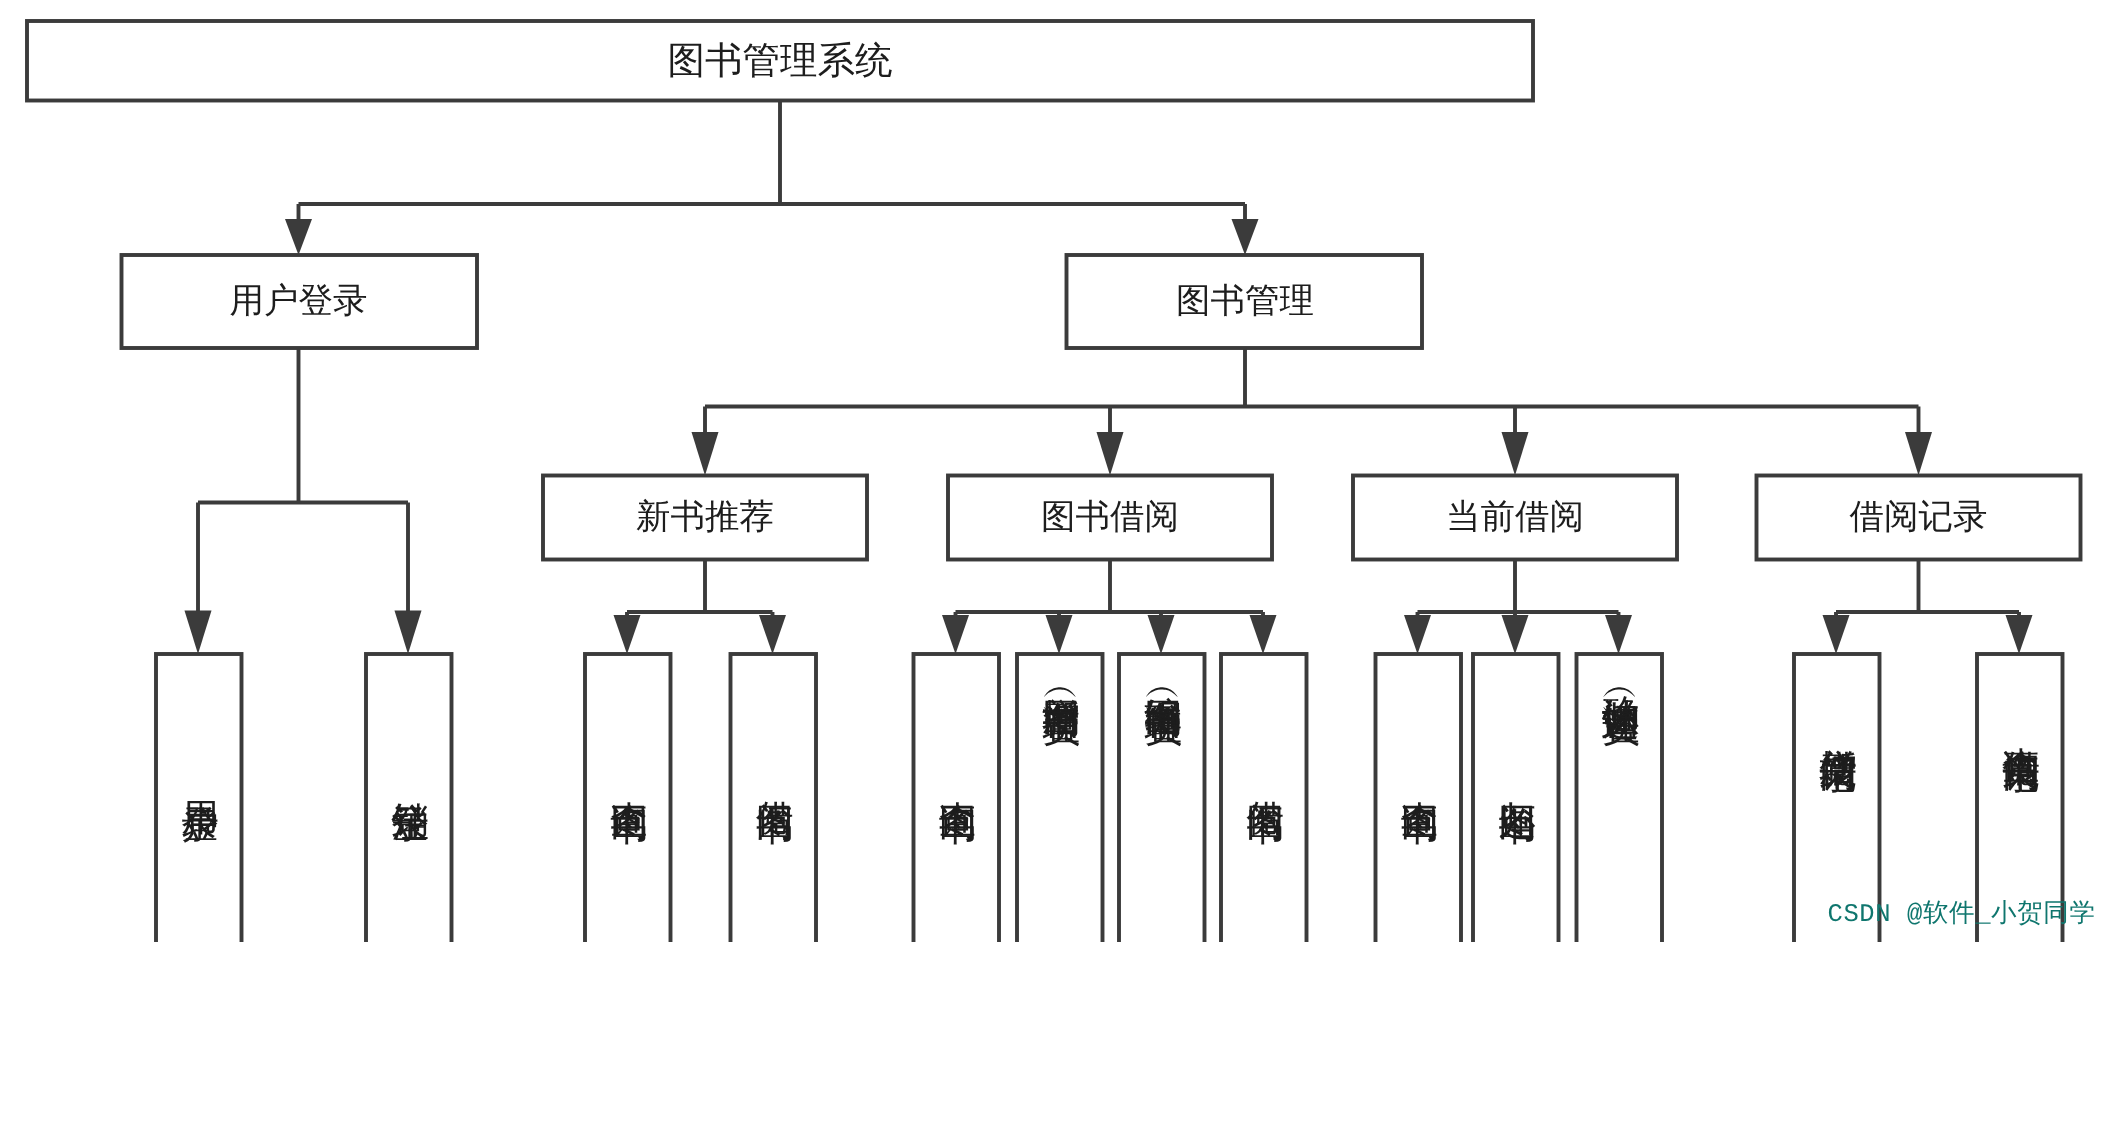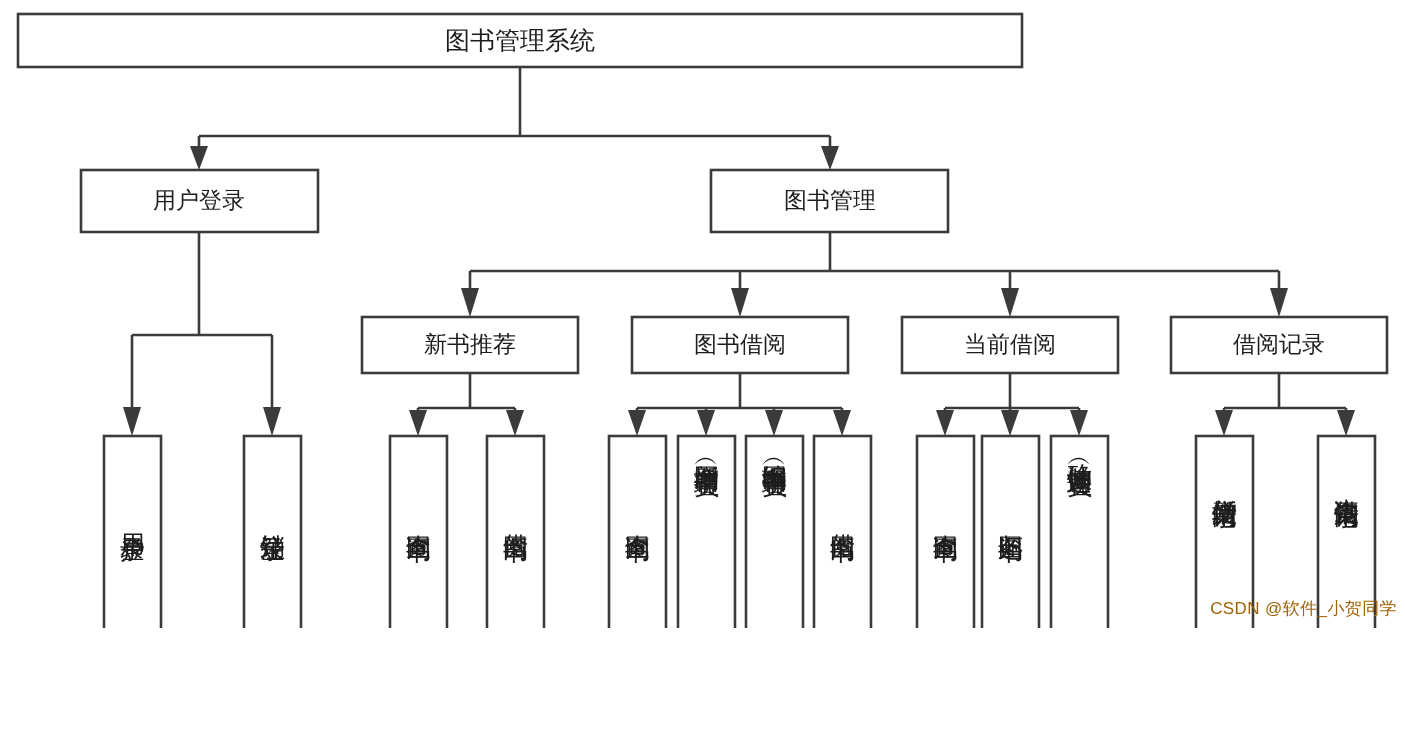"CSDN @软件_小贺同学" .watermark { color: #a16207 -> #0f766e; font-family: Liberation Sans, sans-serif -> Liberation Mono, monospace }
